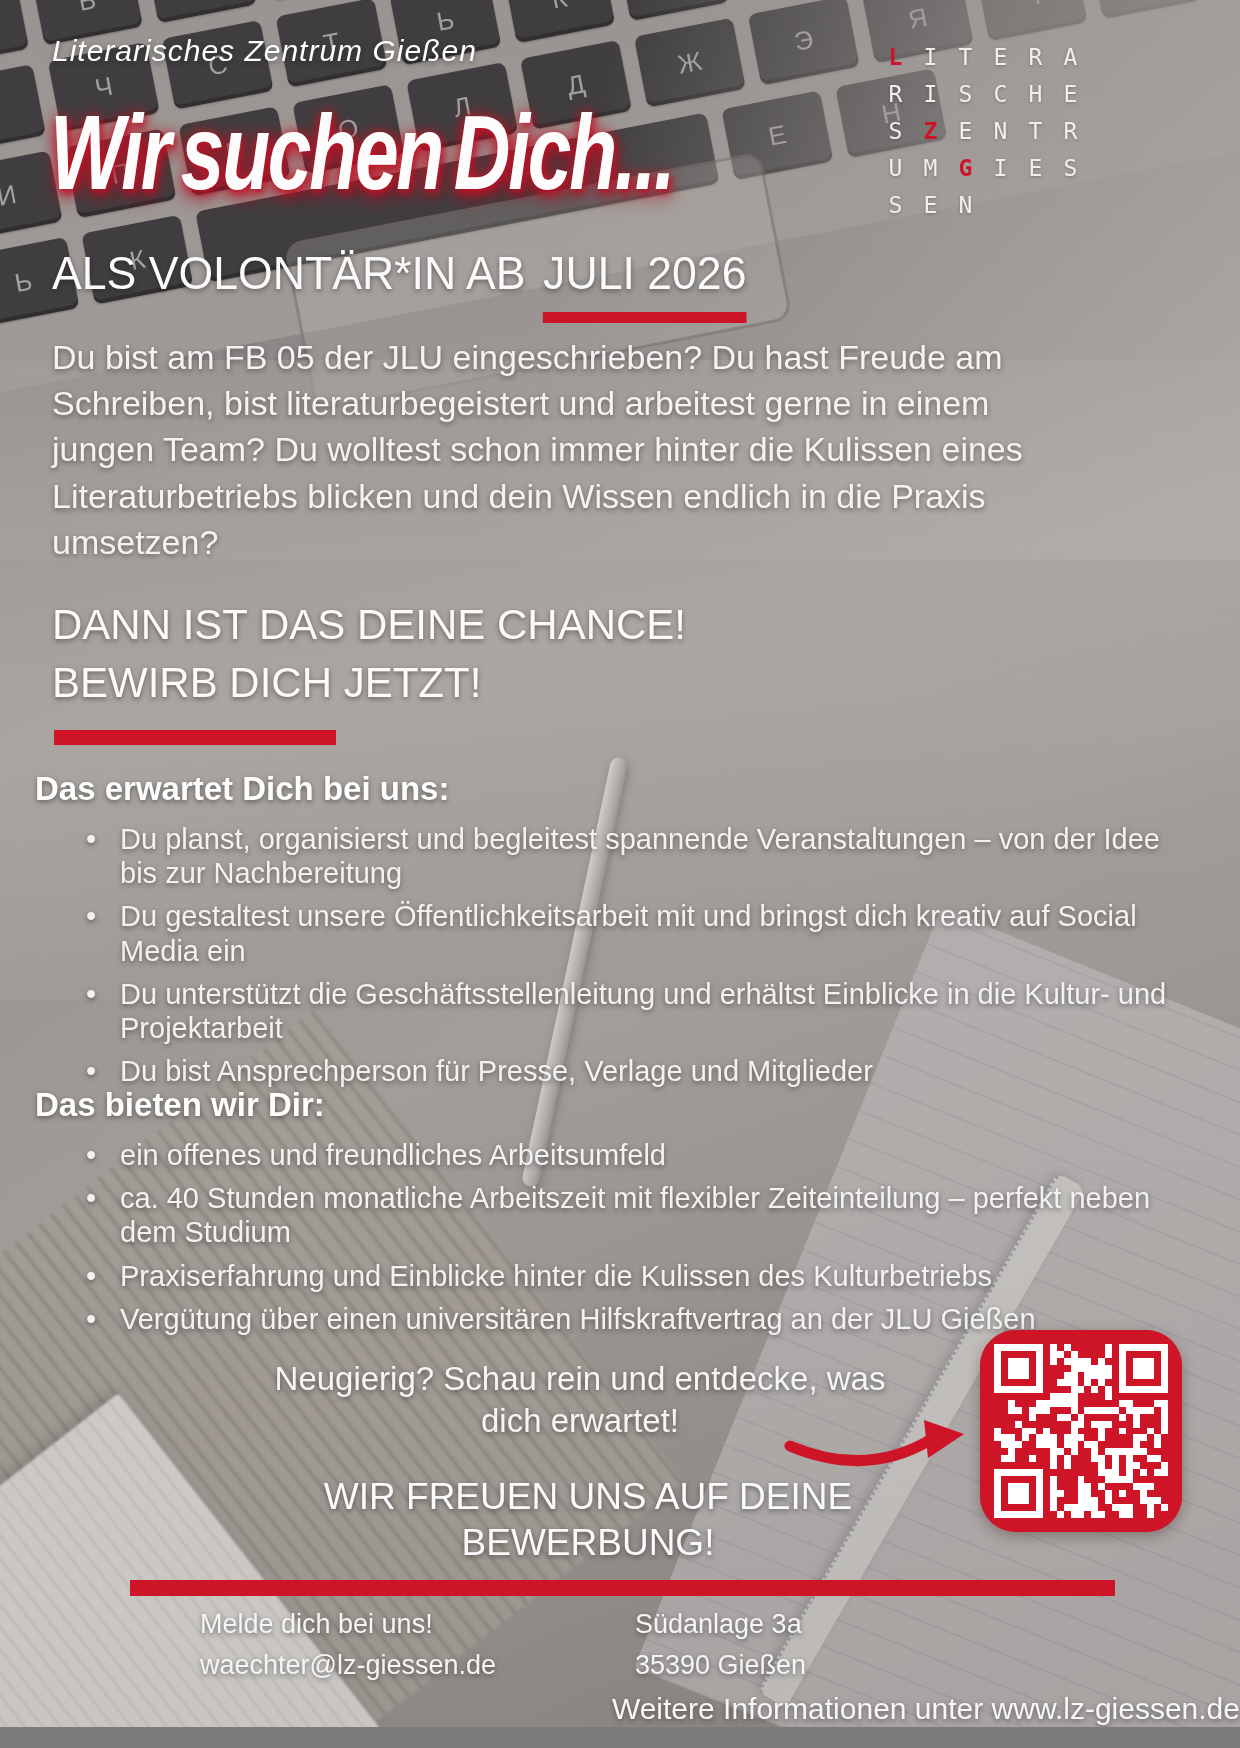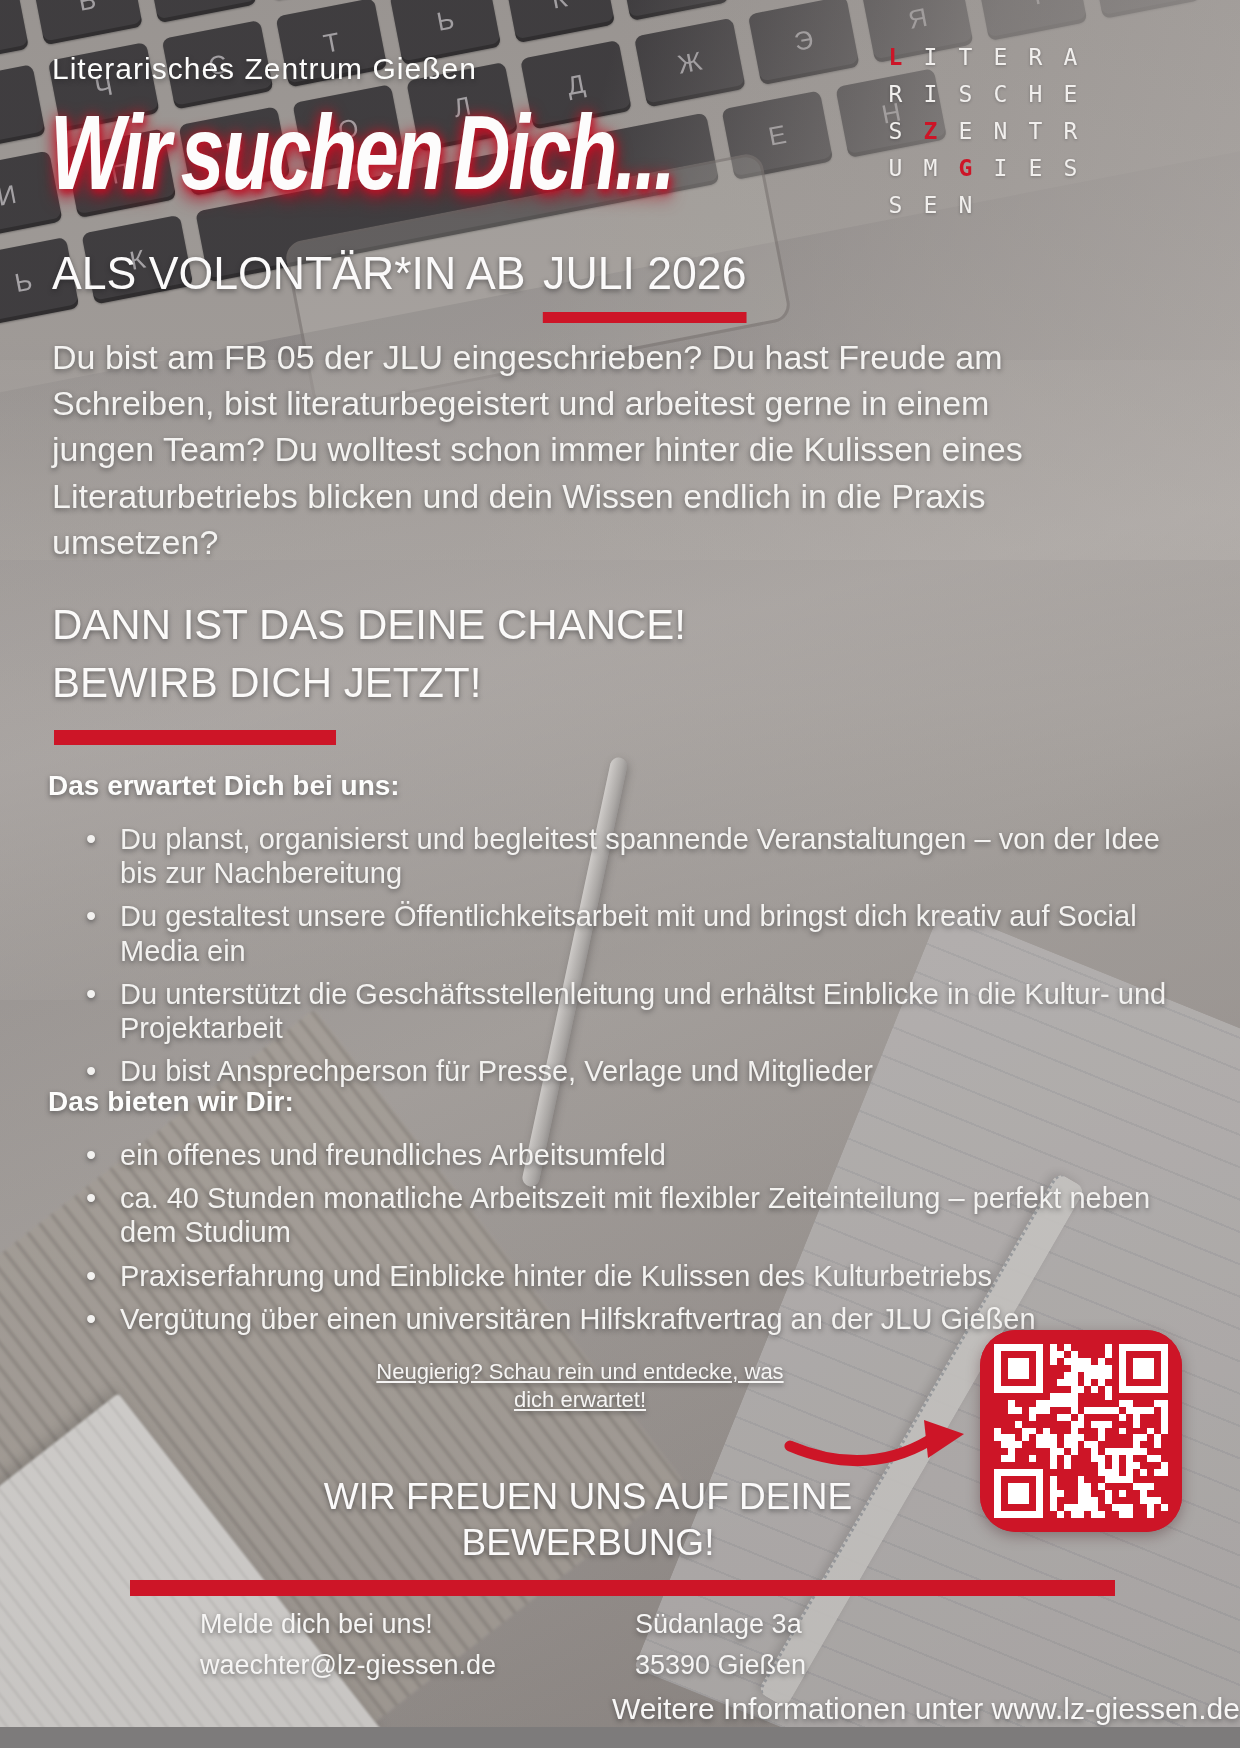"Literarisches Zentrum Gießen" .org { font-style: none -> italic; top: 52px -> 34px }
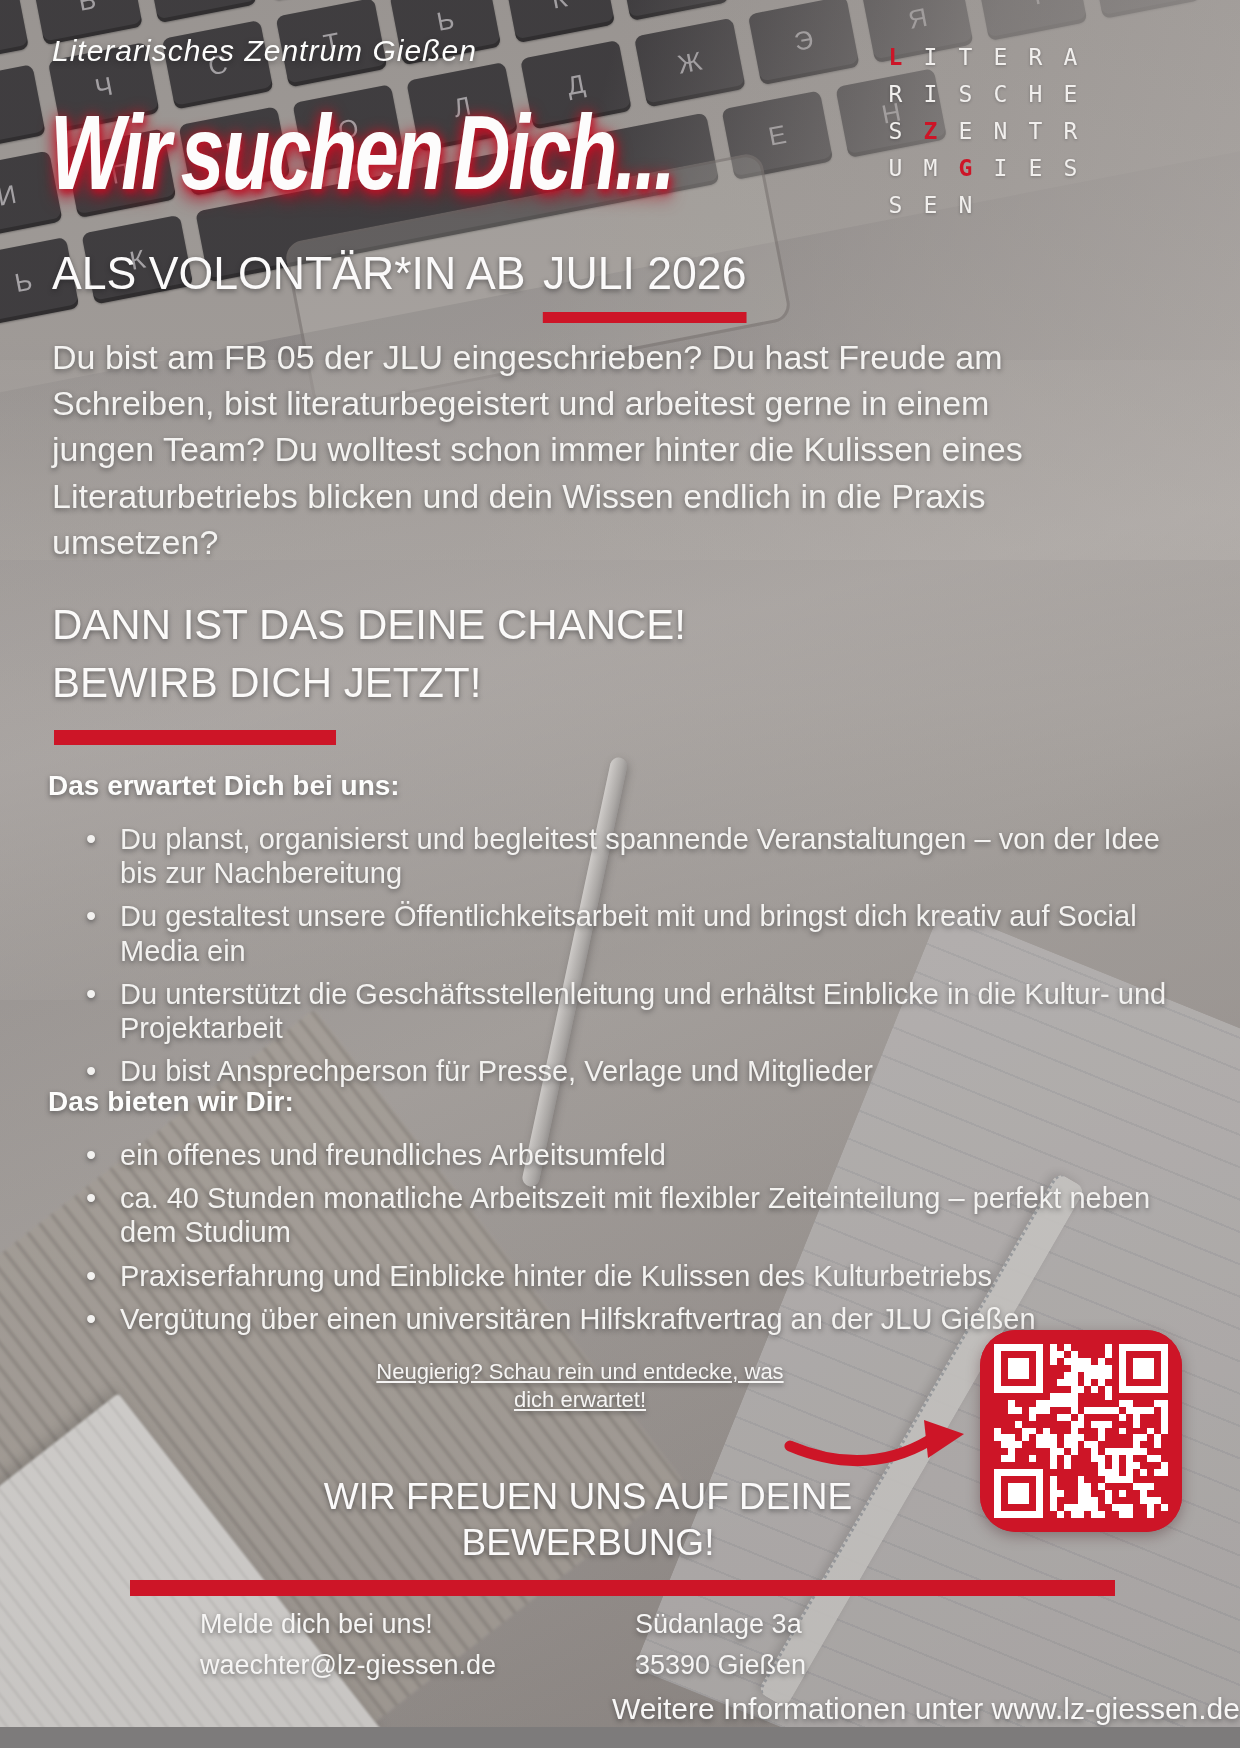"Das erwartet Dich bei uns:" .sec-heading { font-size: 28px -> 33px; left: 48px -> 35px }
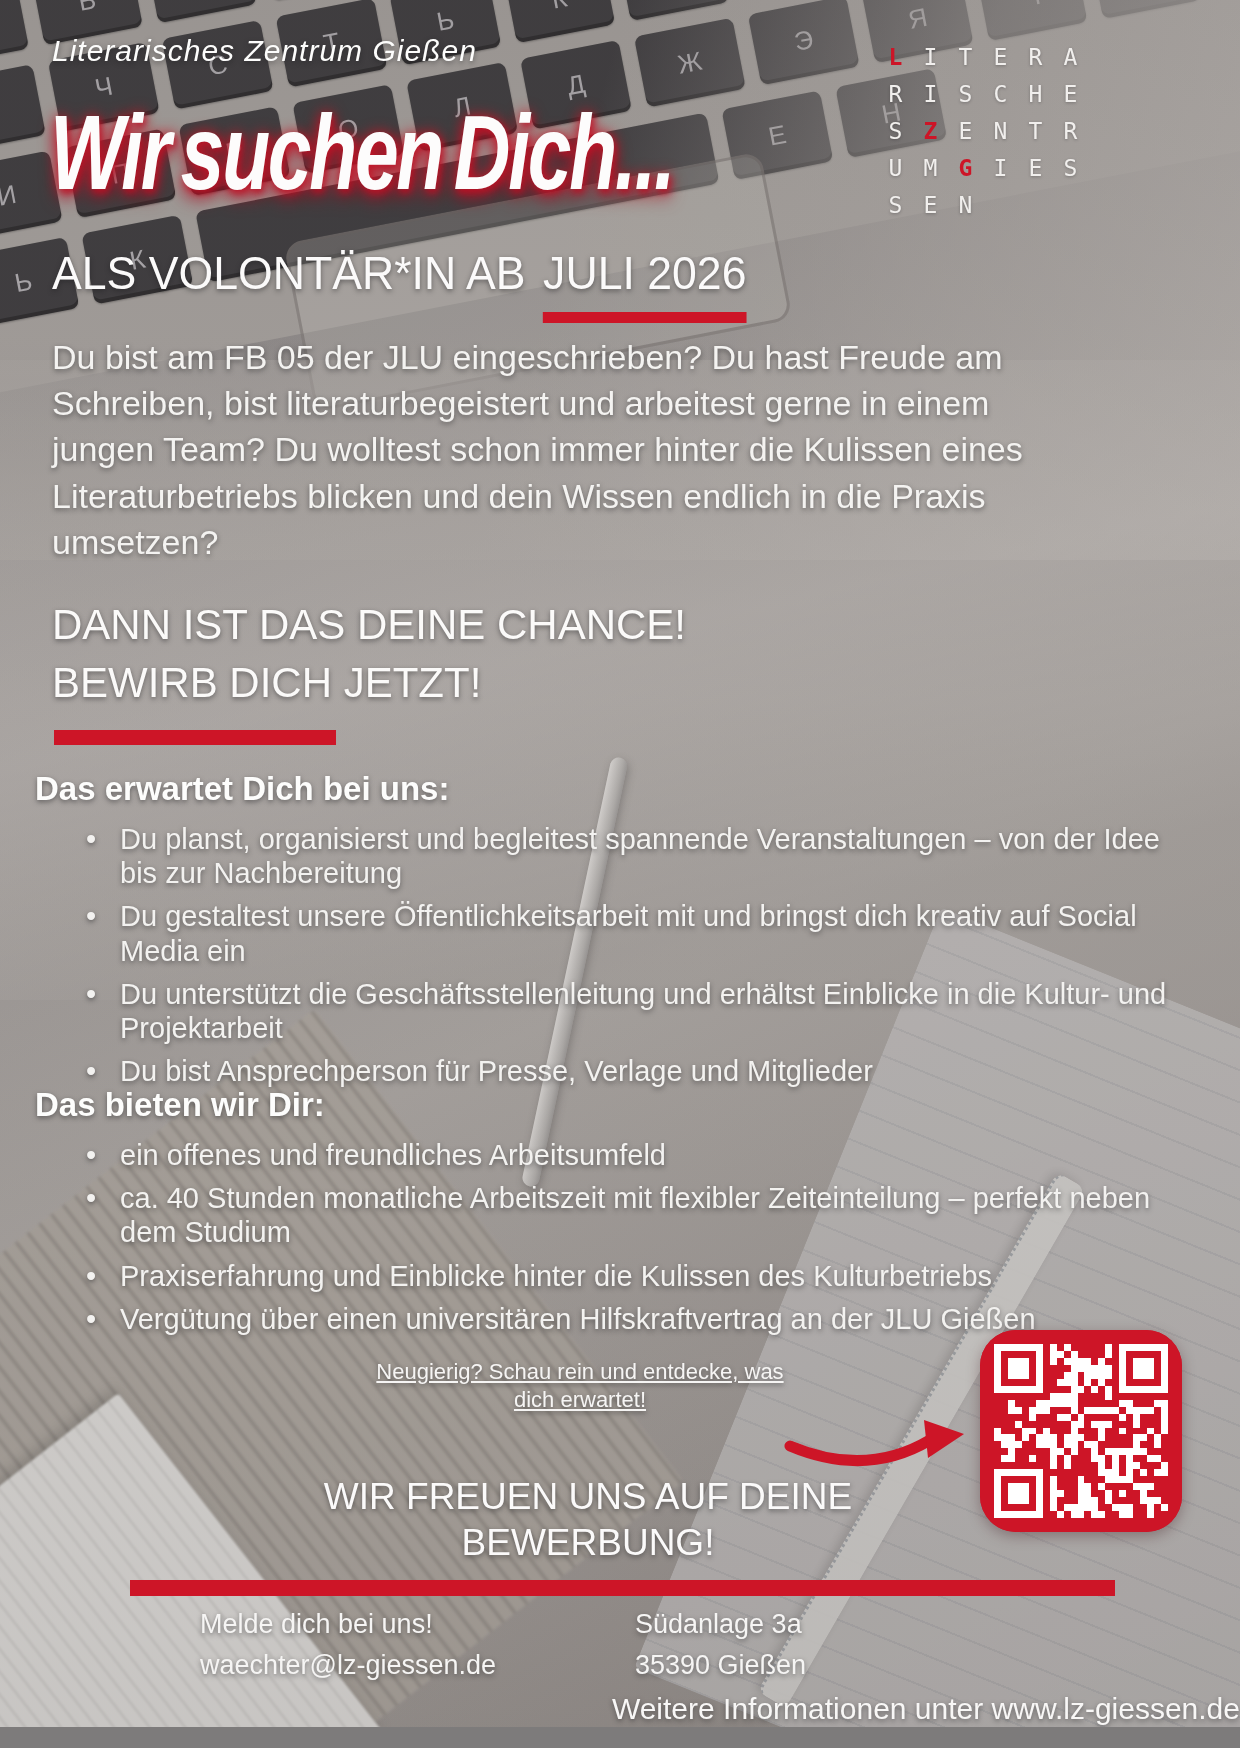"Neugierig? Schau rein und entdecke," .teaser { font-size: 22px -> 33px; text-decoration: underline -> none }
